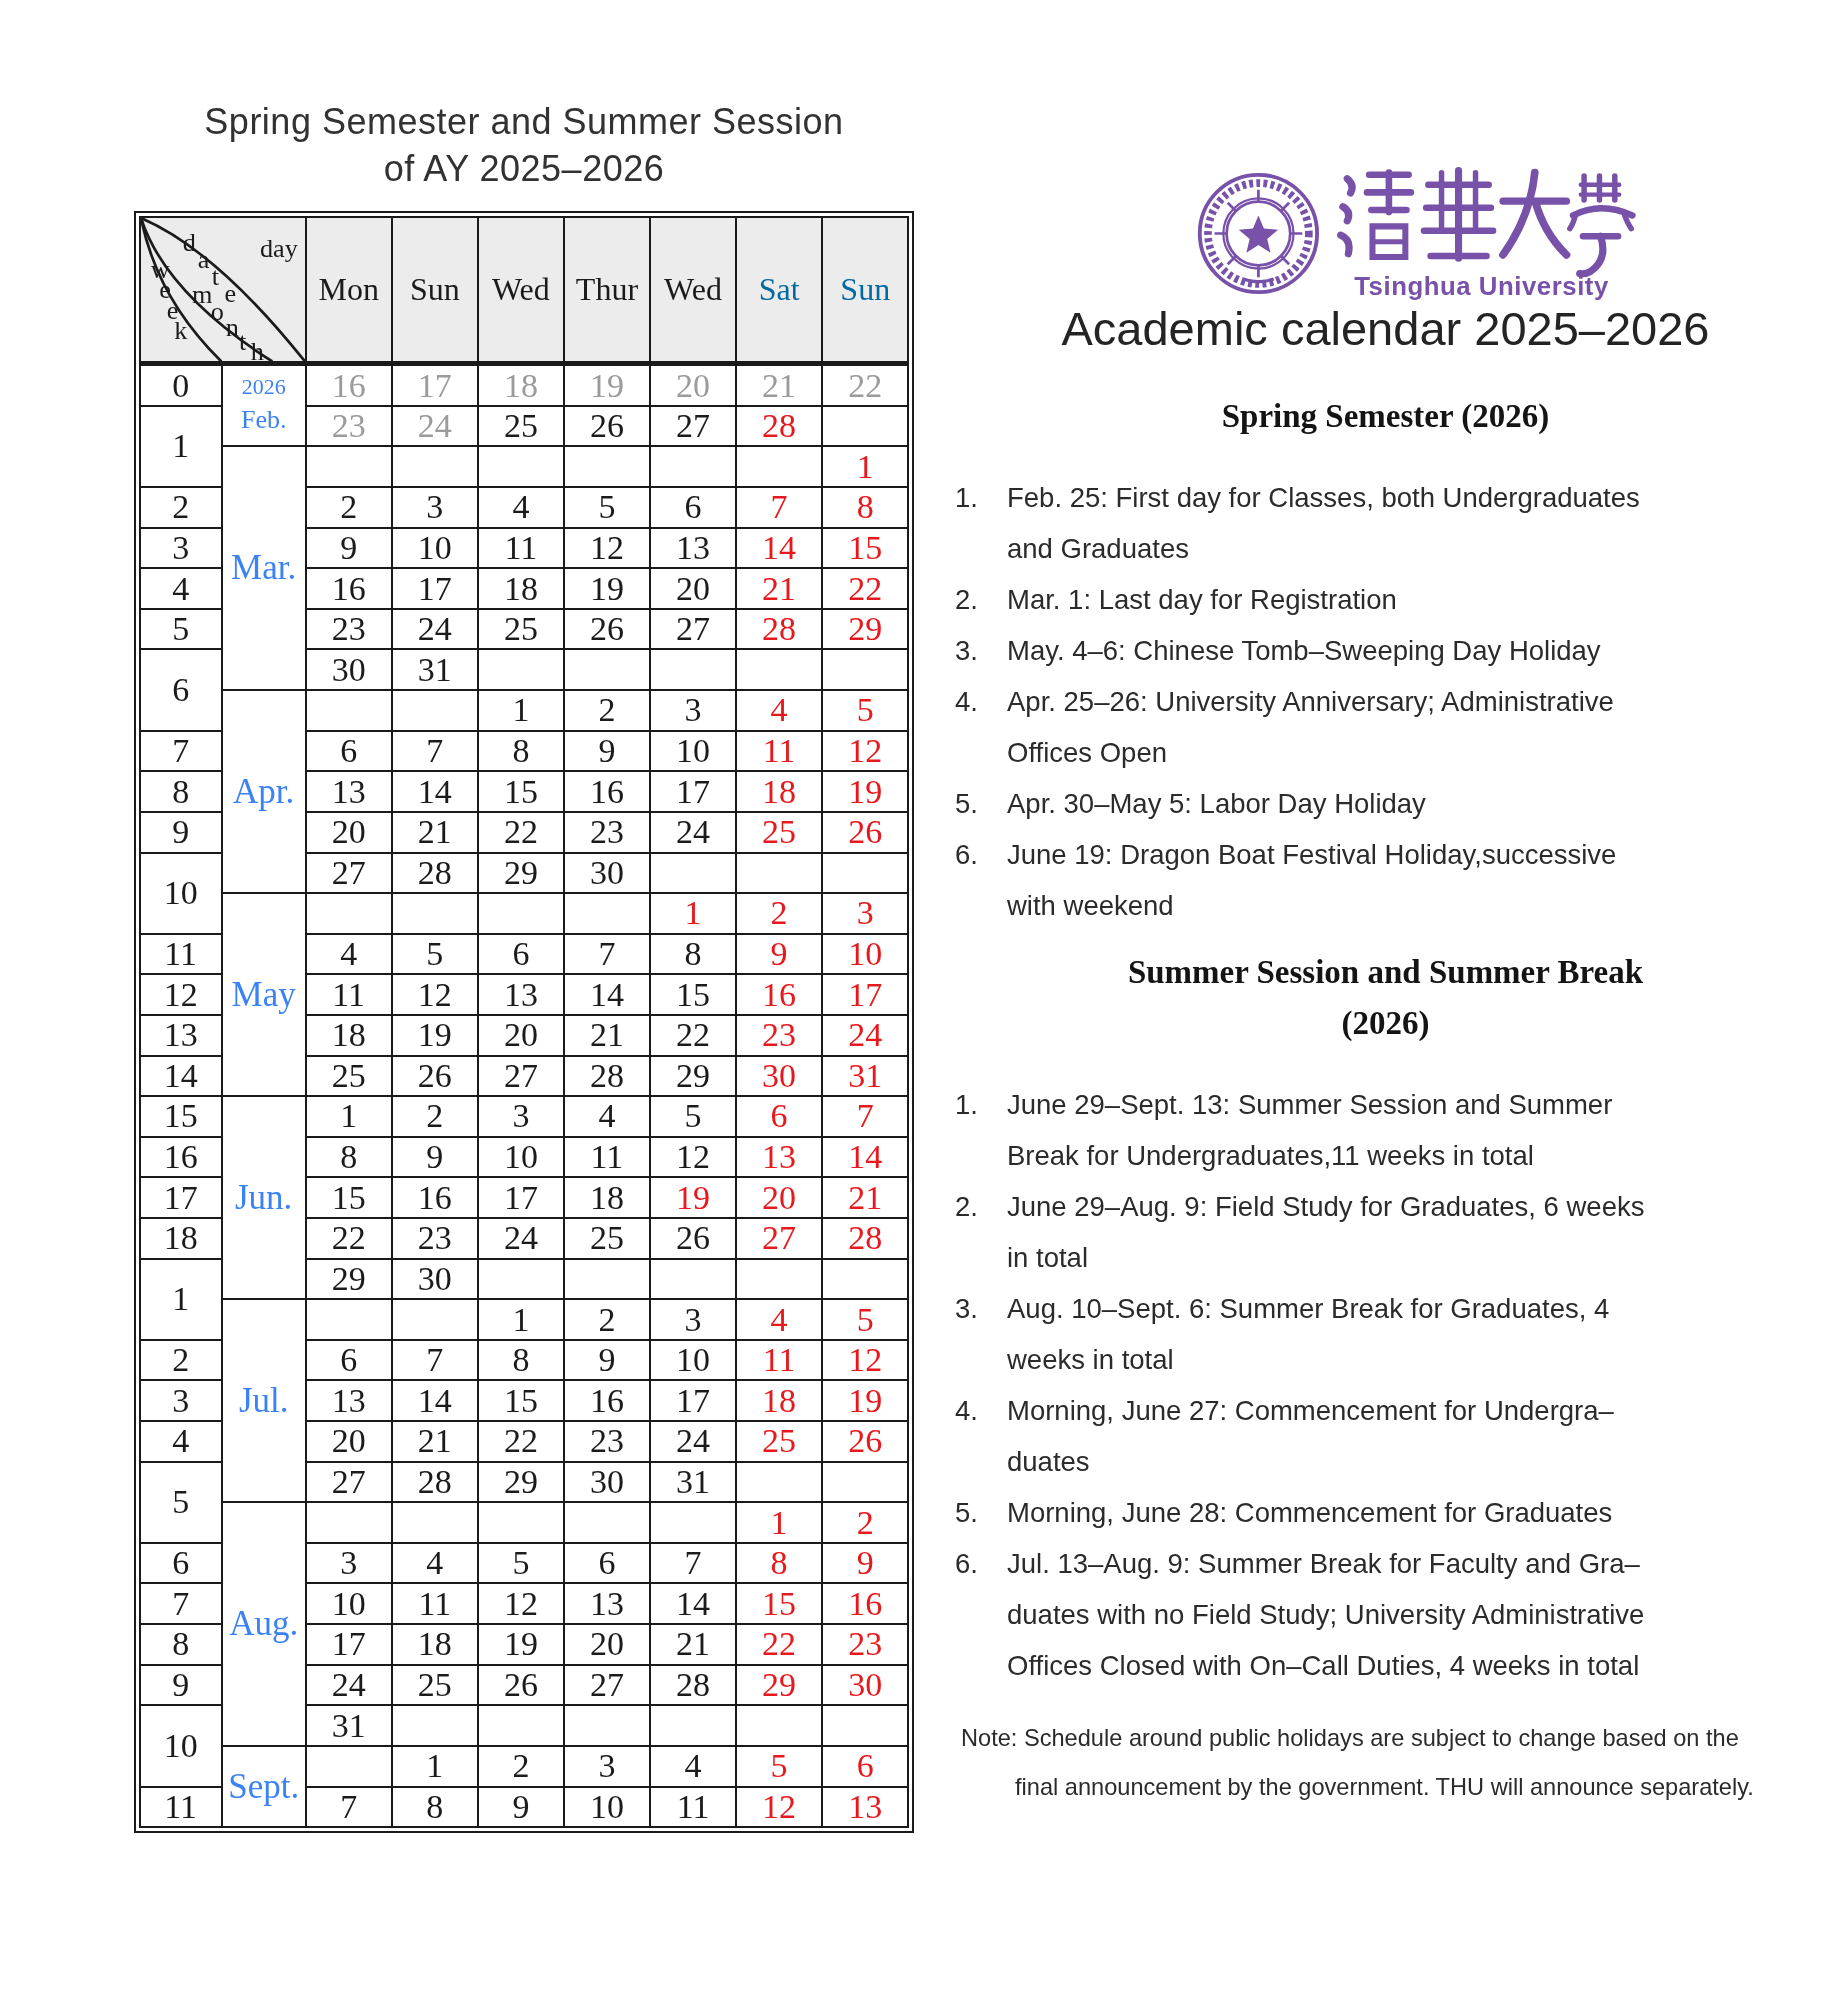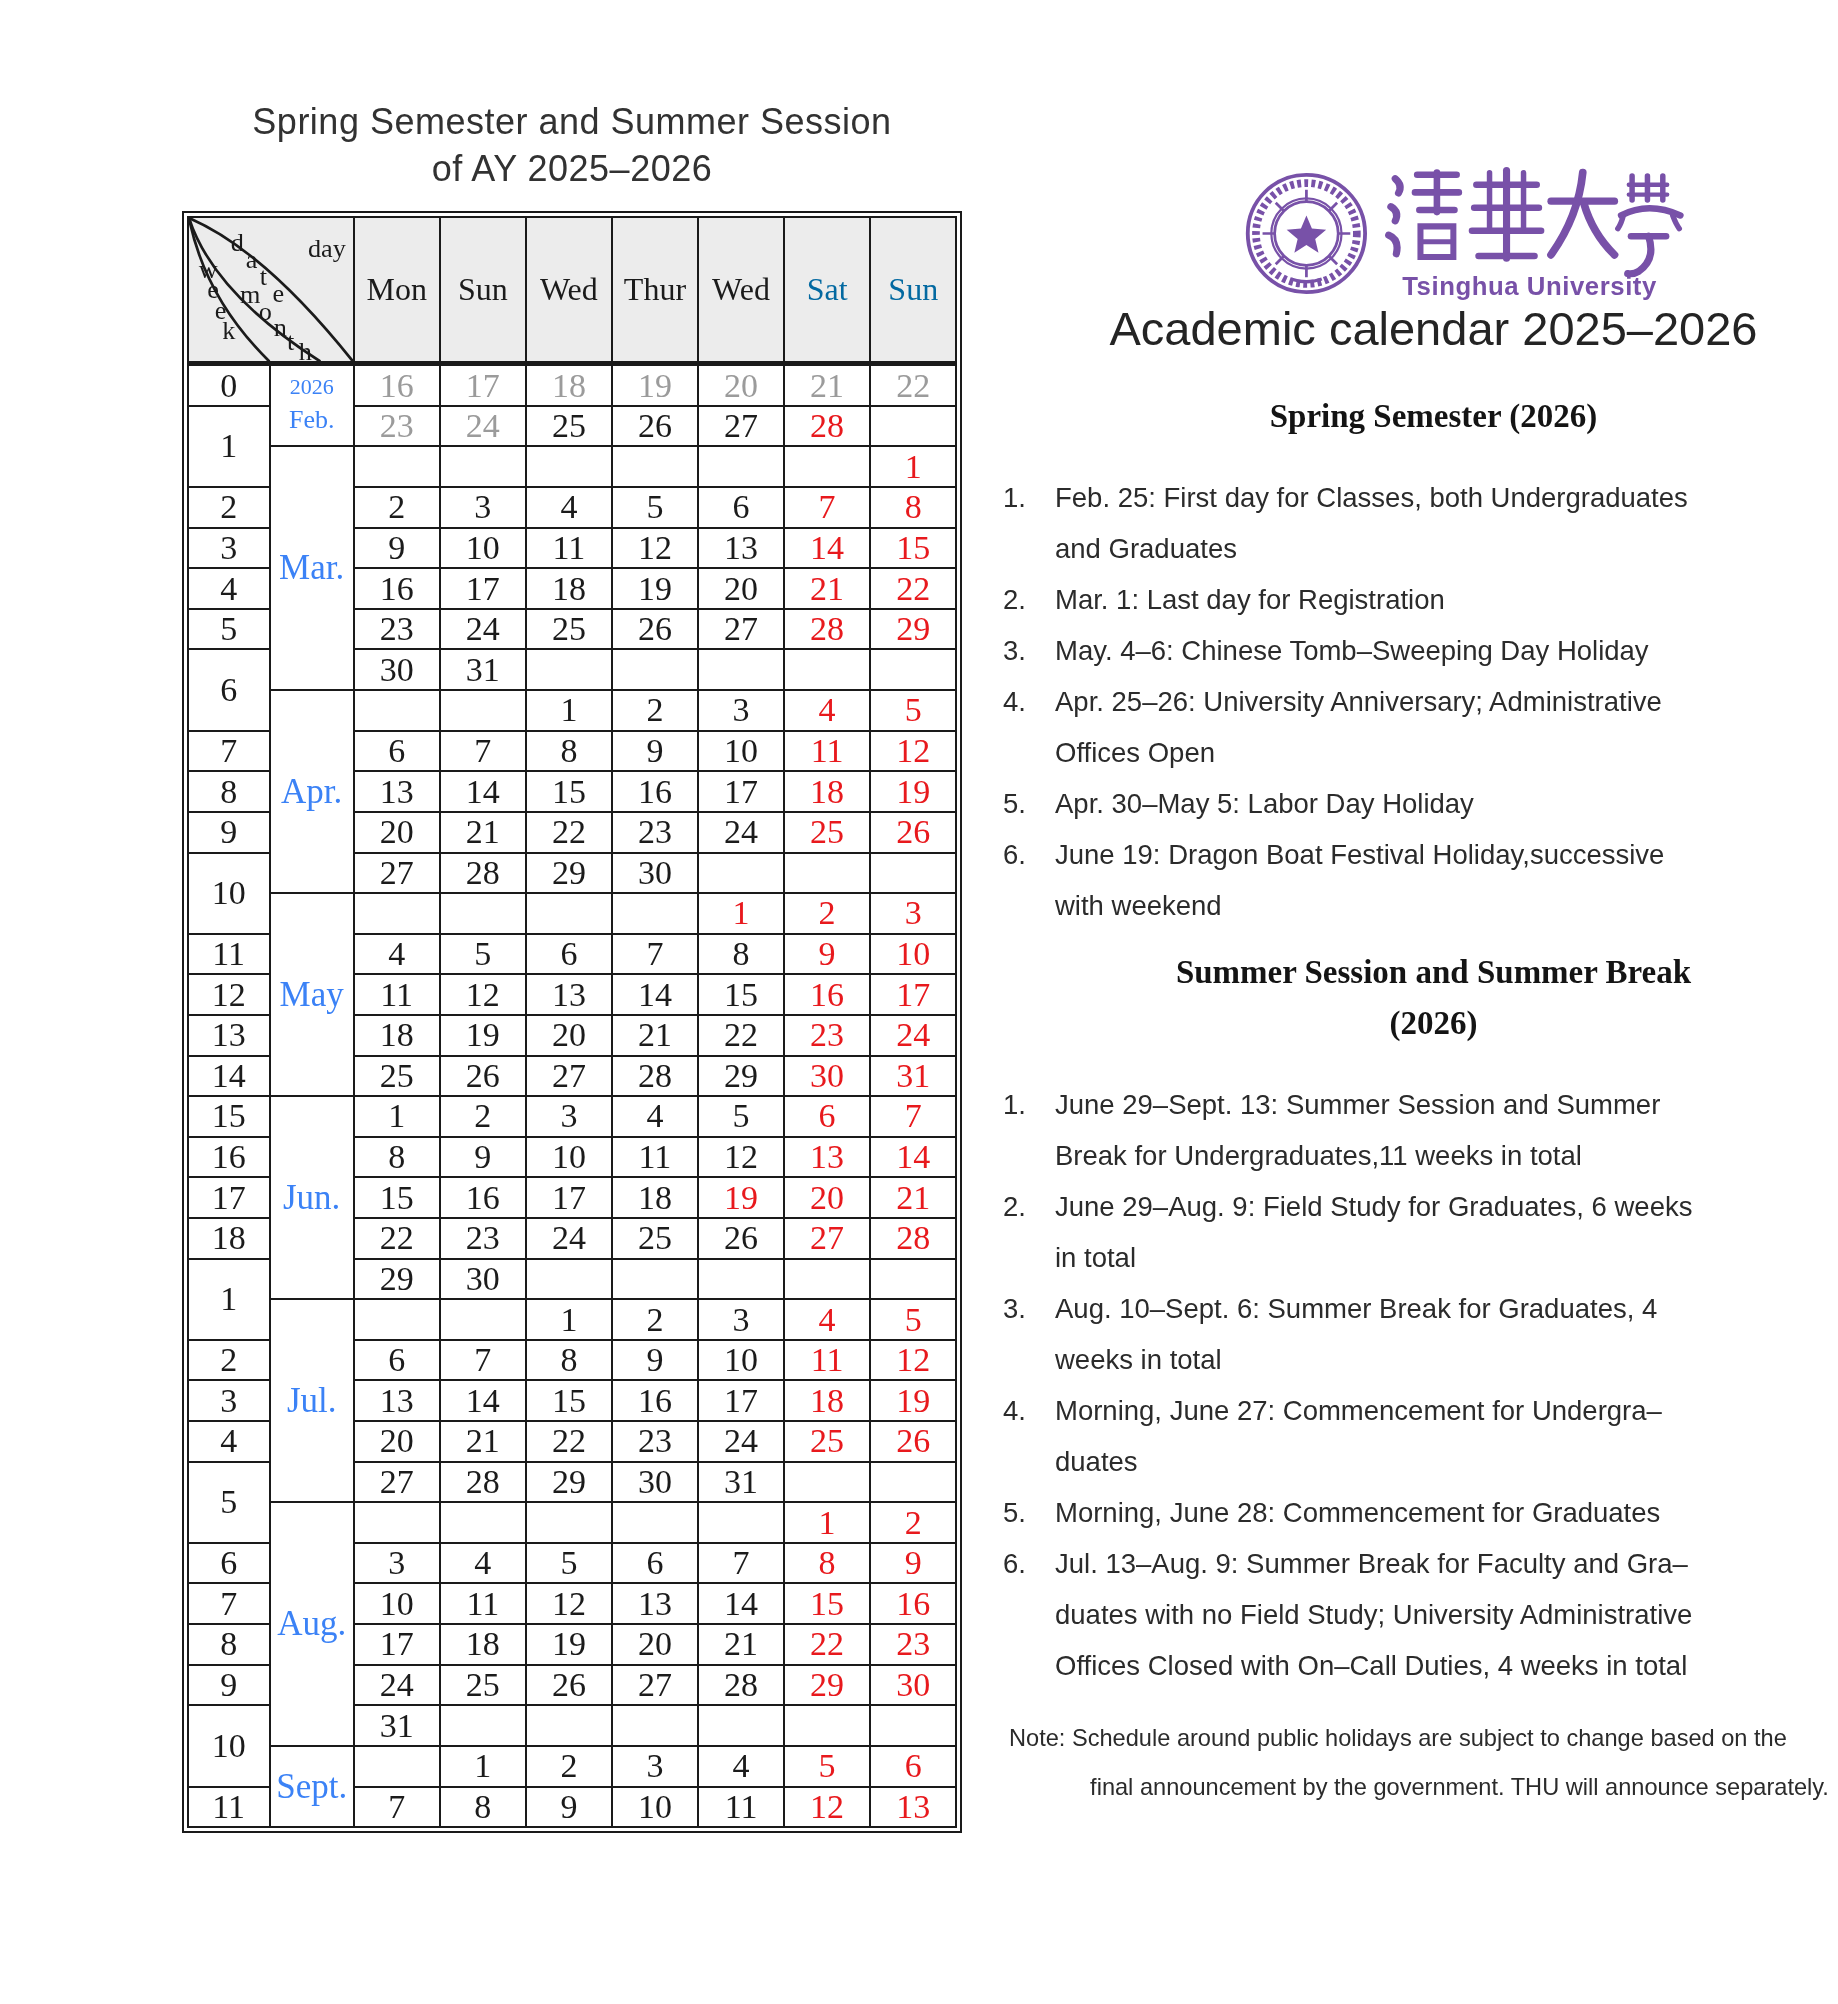"Spring Semester and Summer Session" .page { margin-left: 48px -> none }
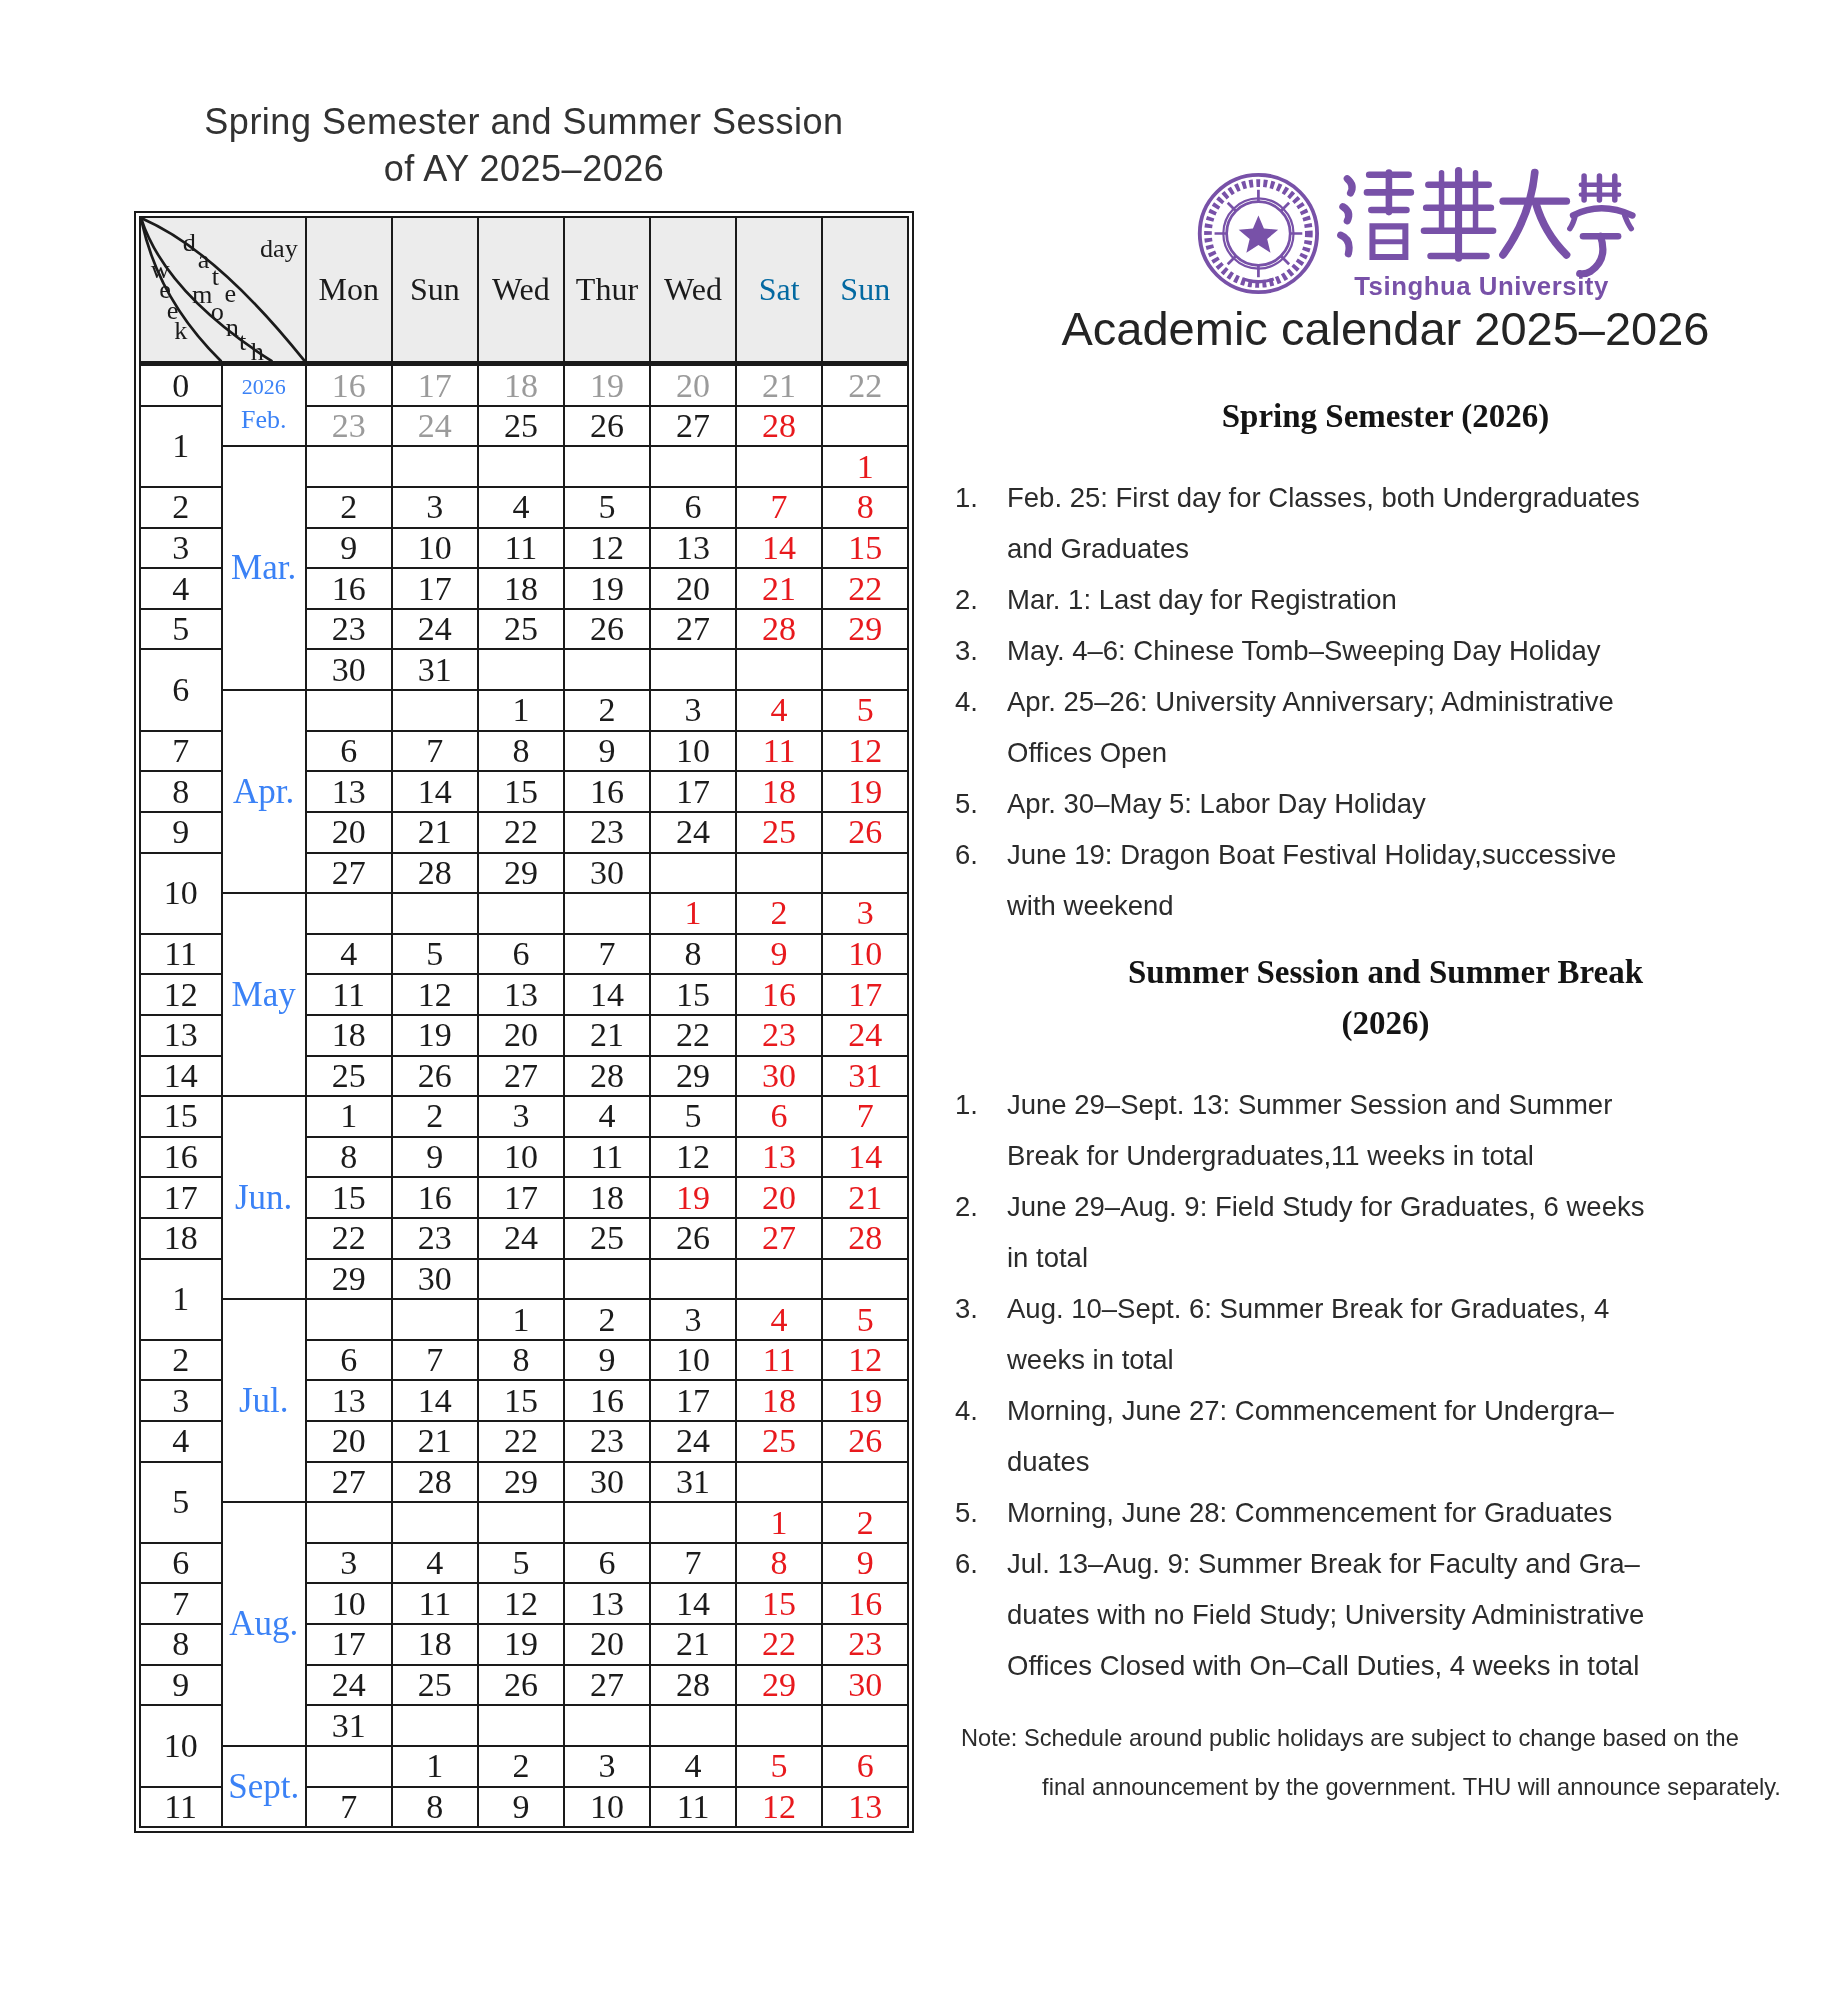"final announcement by the government." .note .note-line2 { text-align: center -> none }
